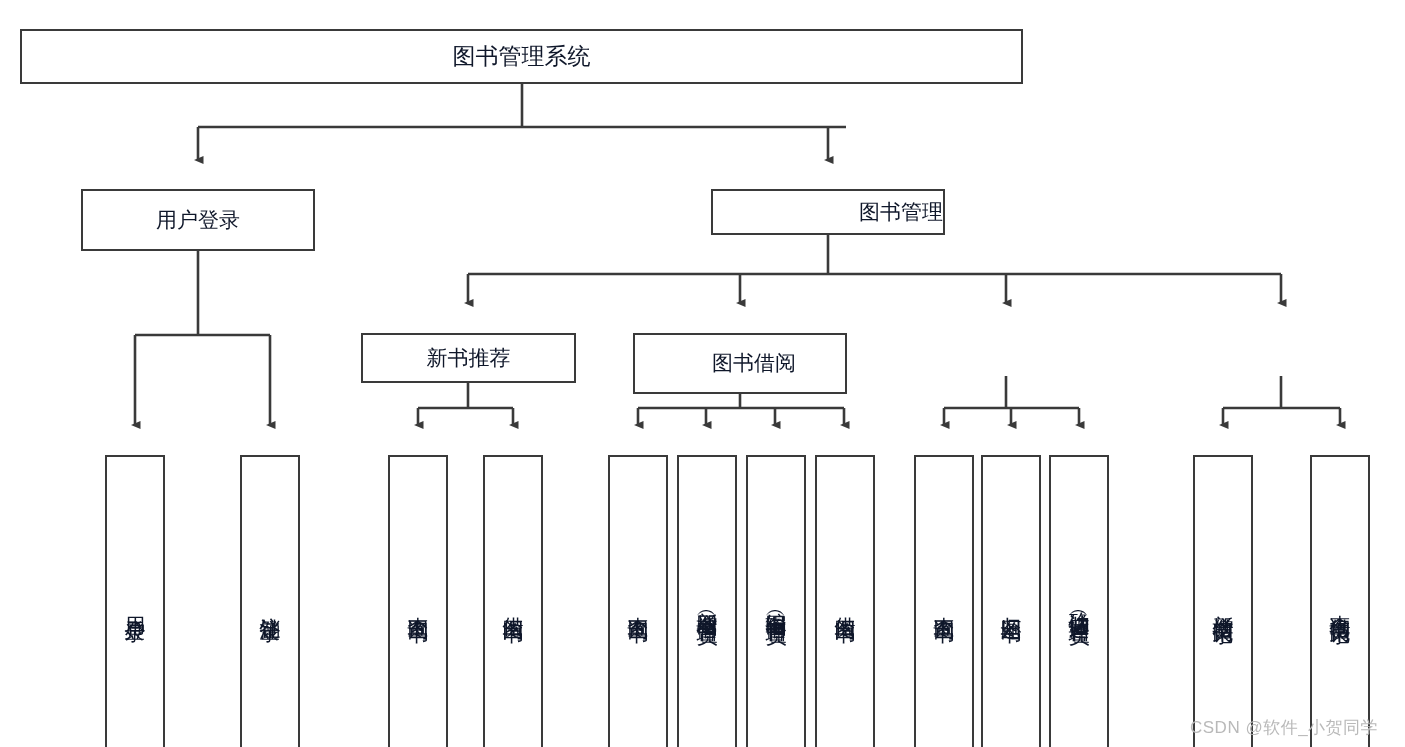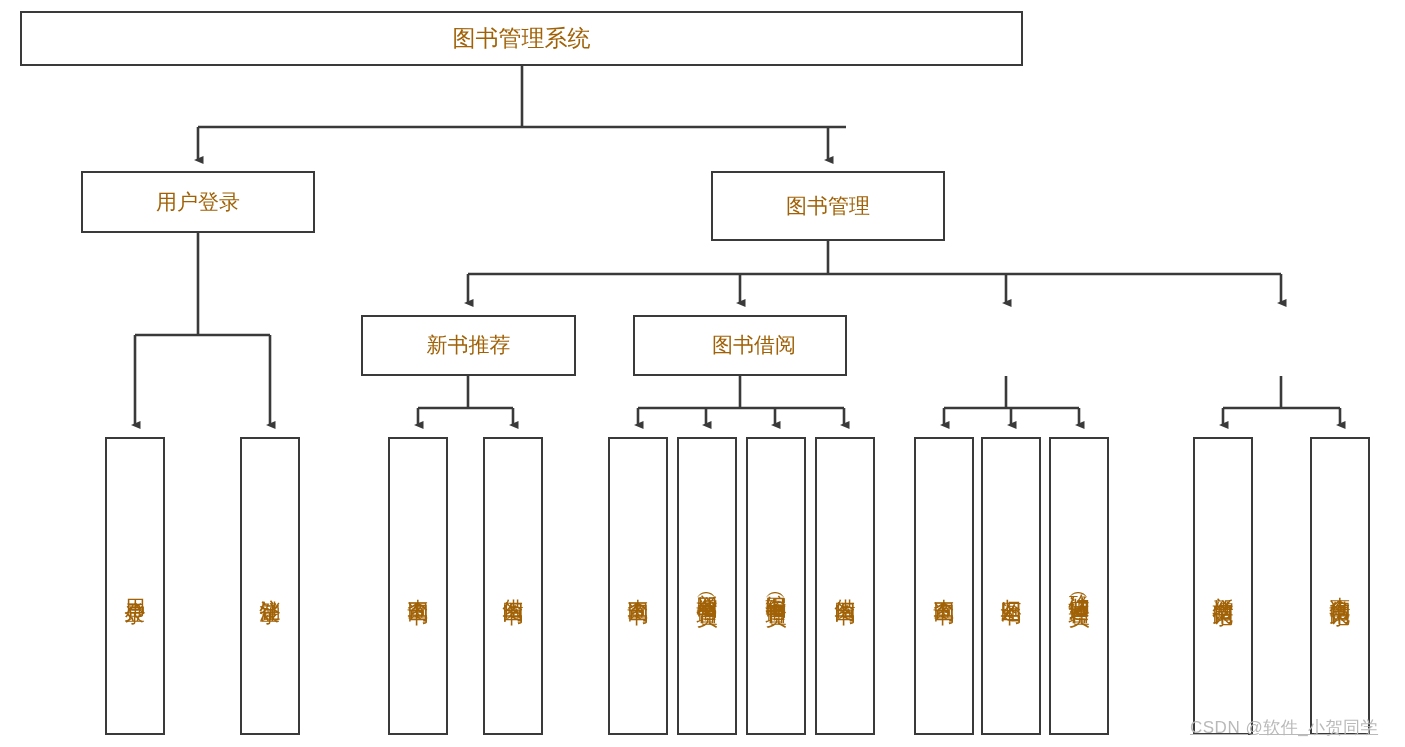"图书管理系统" .node { color: #a16207 -> #0f172a; margin-top: none -> 18px }
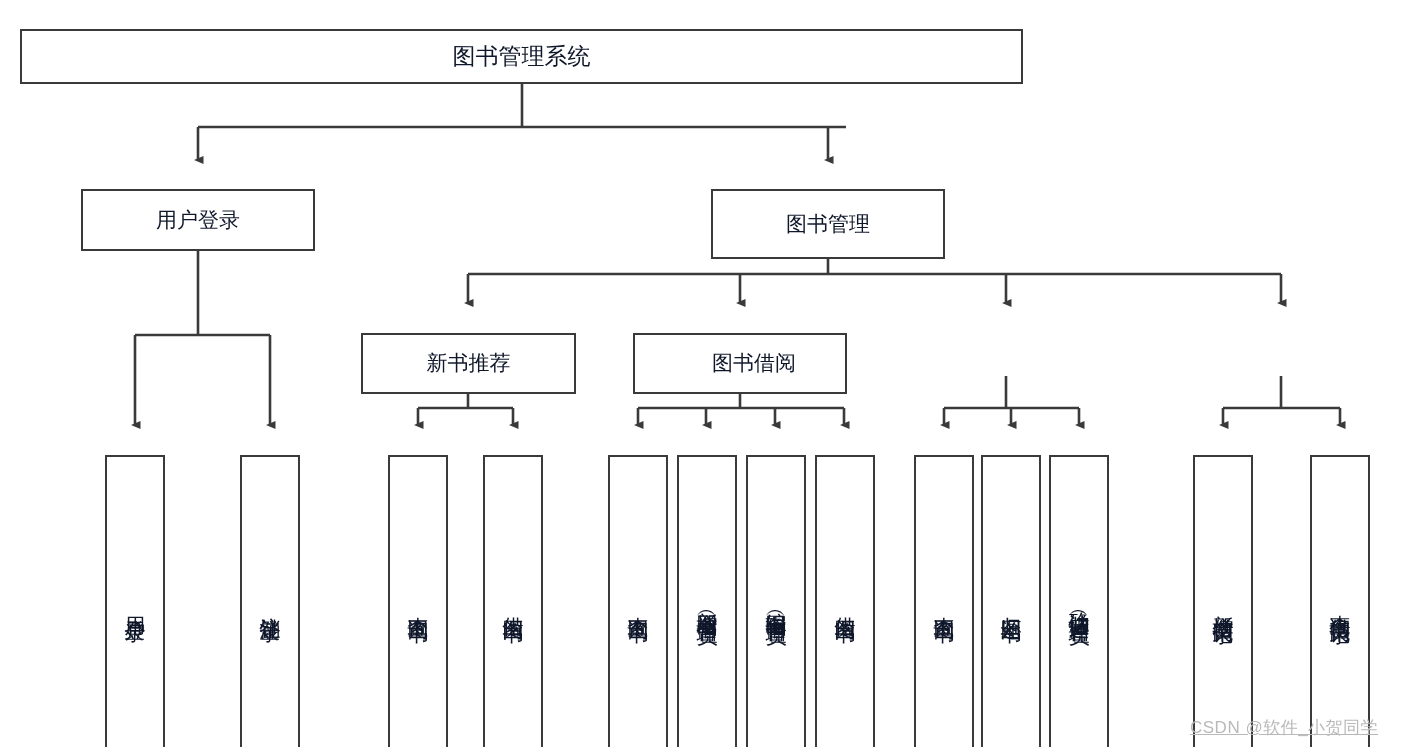"图书管理" div.node { height: 70px -> 46px; justify-content: none -> flex-end }
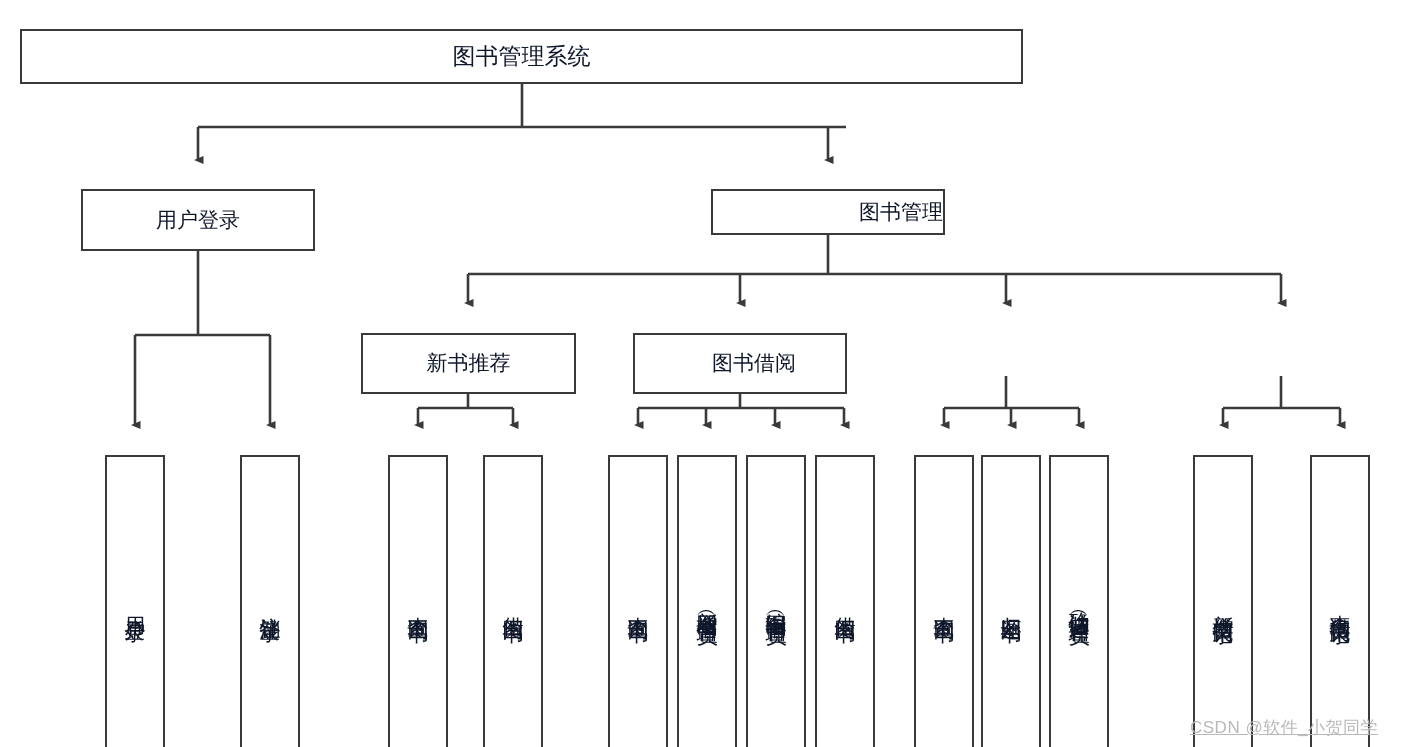"新书推荐" div.node { height: 61px -> 50px }
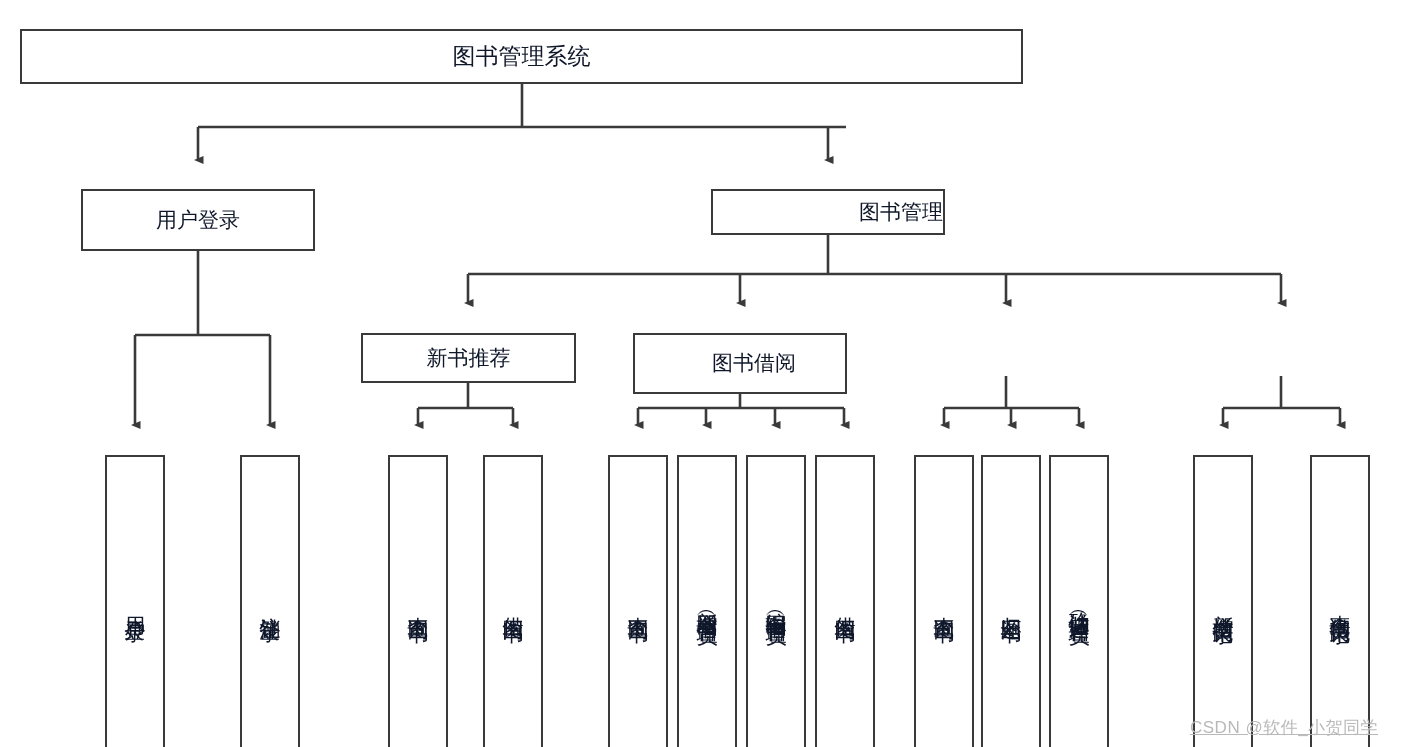"CSDN @软件_小贺同学" .watermark { text-decoration: underline -> none }
